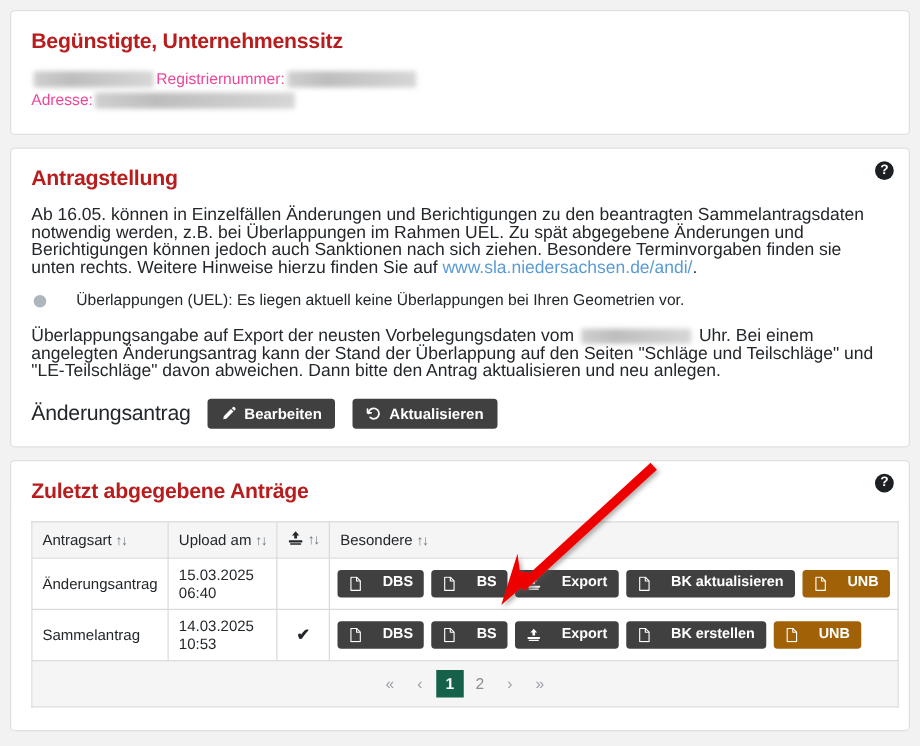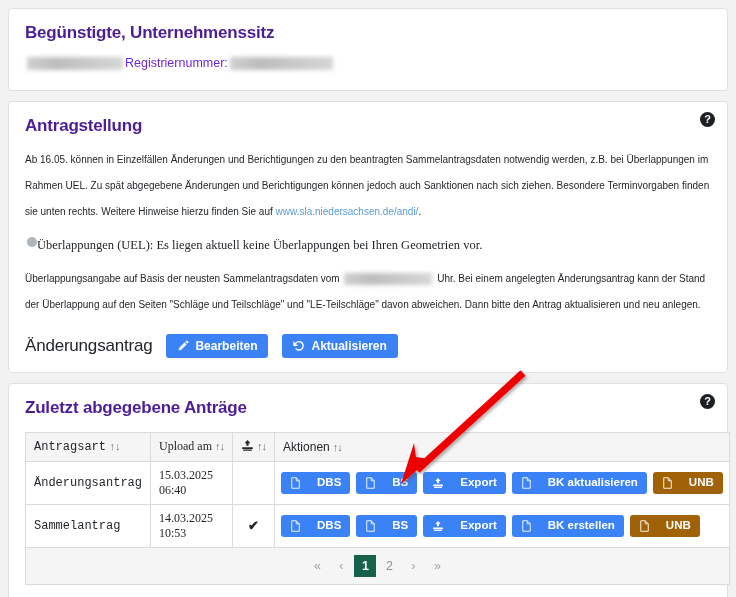"Begünstigte, Unternehmenssitz" .card-title { color: #4c1d95 -> #b91c1c }
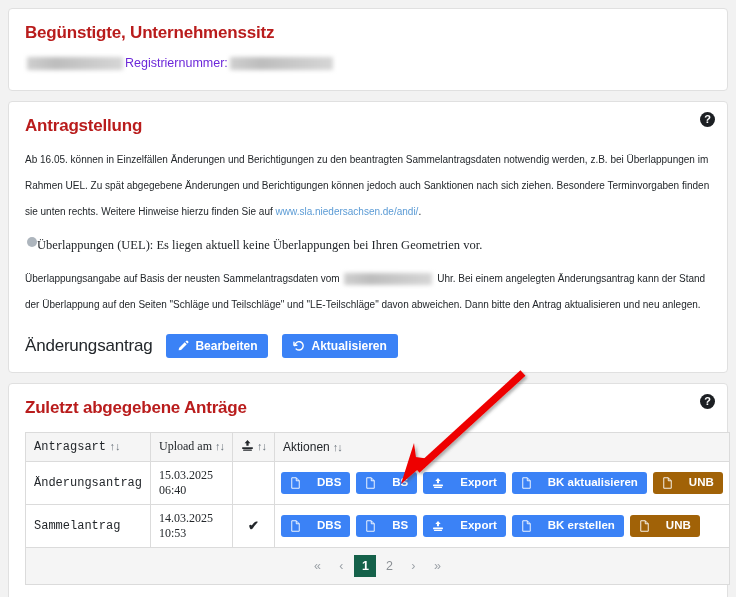"Registriernummer:" .ident-line { color: #6d28d9 -> #ec4899 }
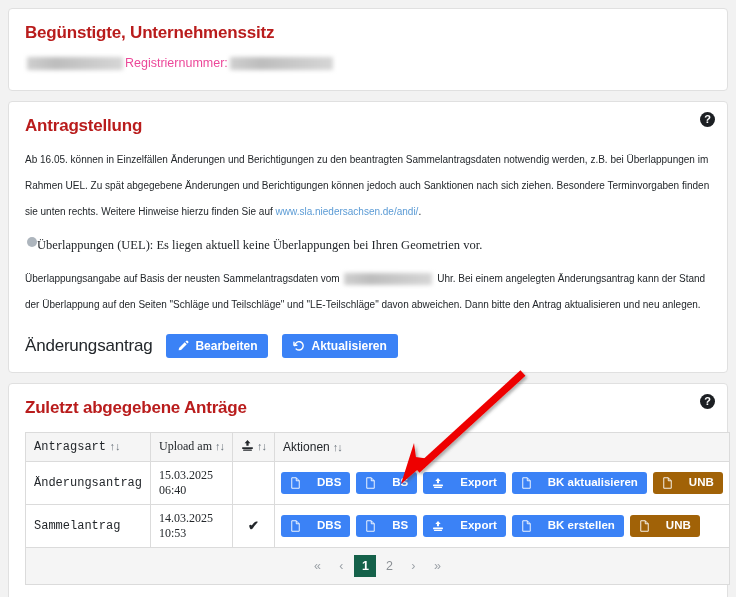"Adresse:" div.ident-line { html: none -> <div> <span>Adresse:</span><span></span> </div> }
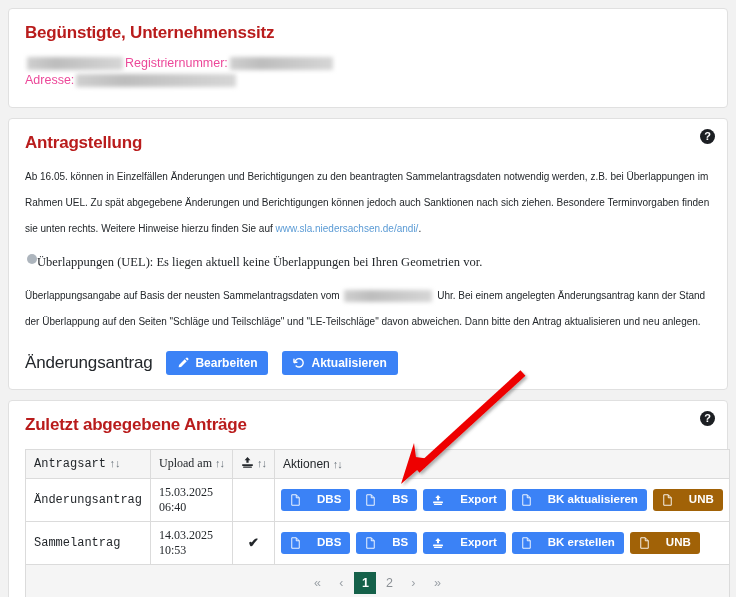"Ab 16.05. können in Einzelfällen" .body-text { font-size: 10px -> 14px; line-height: 26px -> 14px }
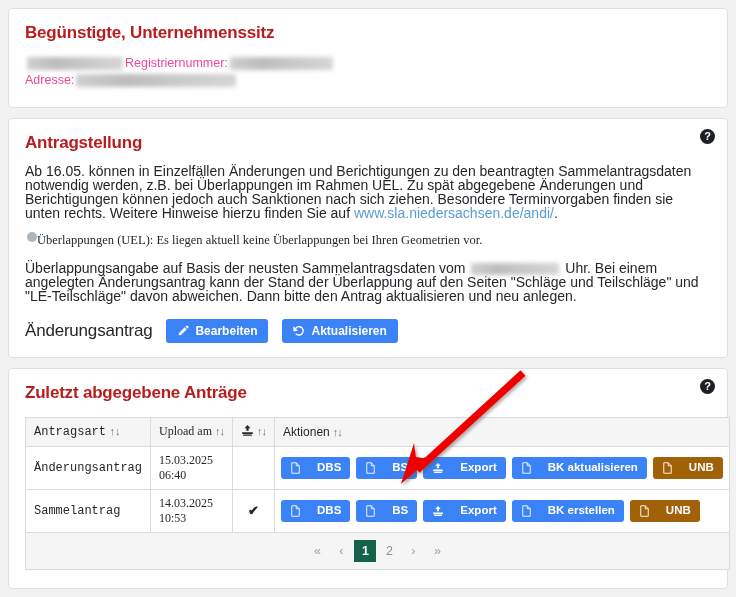"Überlappungen (UEL): Es liegen aktuell" .status-row { align-items: flex-start -> center; font-family: Liberation Serif, serif -> none; gap: 0 -> 24px }
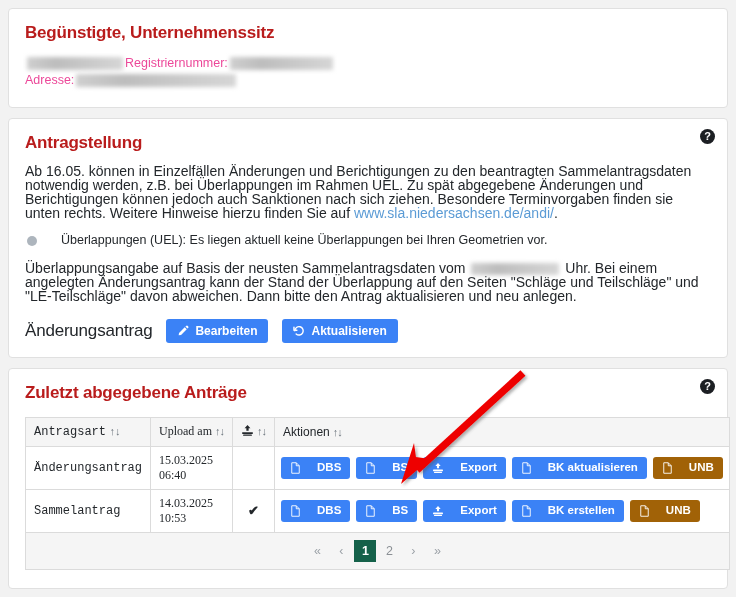"Überlappungsangabe auf Basis der neusten" span { text: Basis der neusten Sammelantragsdaten -> Export der neusten Vorbelegungsdaten }
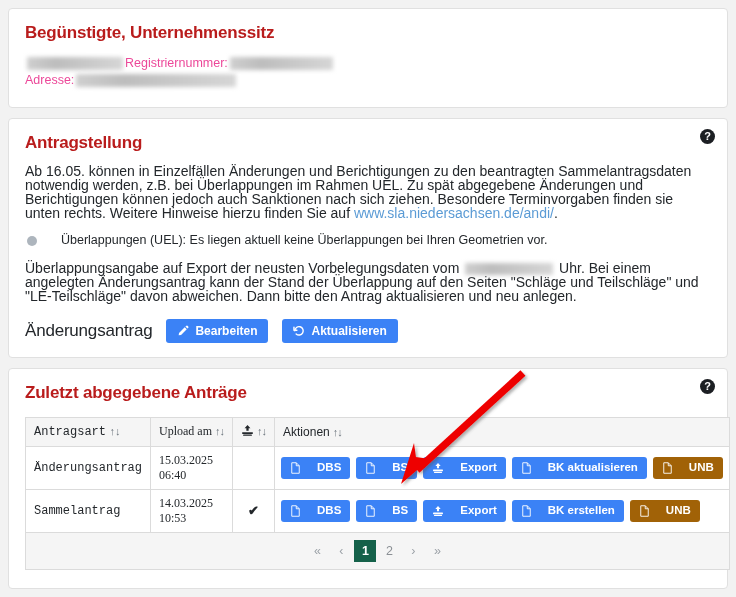"Bearbeiten" .btn { background: #3b82f6 -> #404040 }
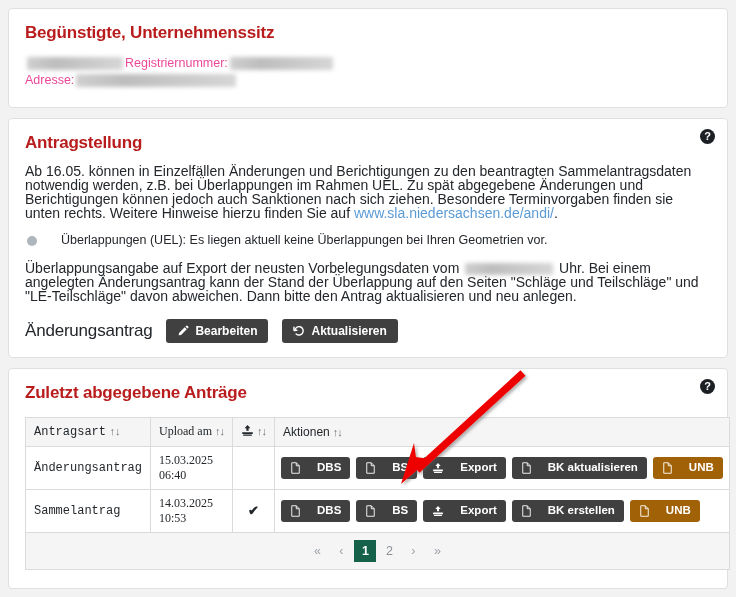"Antragsart ↑↓" .col-art { font-family: Liberation Mono, monospace -> none }
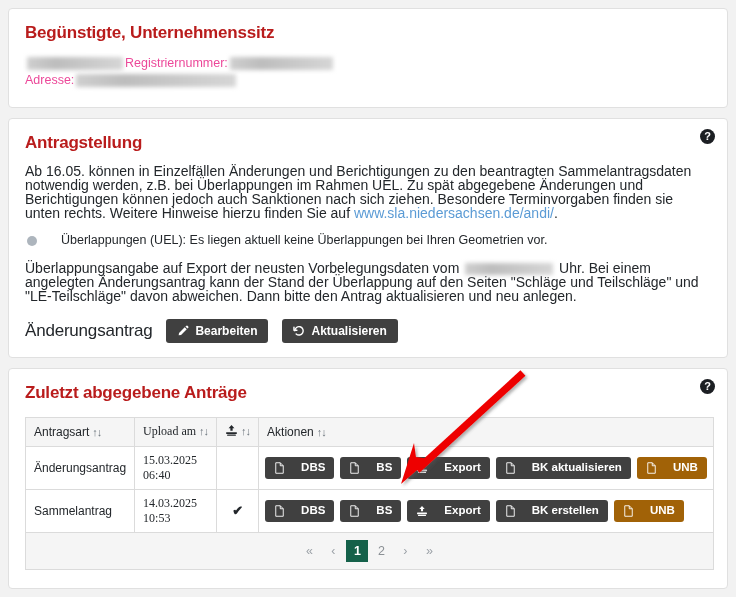"Upload am ↑↓" .col-date { font-family: Liberation Serif, serif -> none }
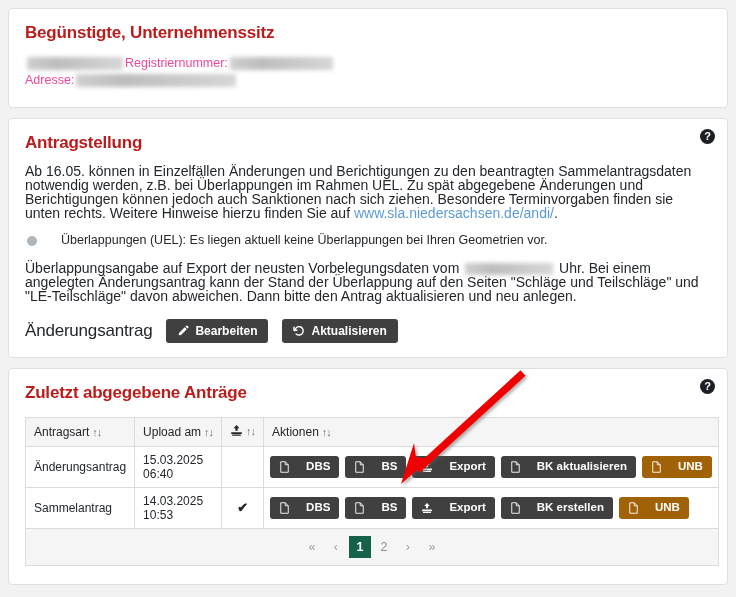"Aktionen" span { text: Aktionen -> Besondere }
